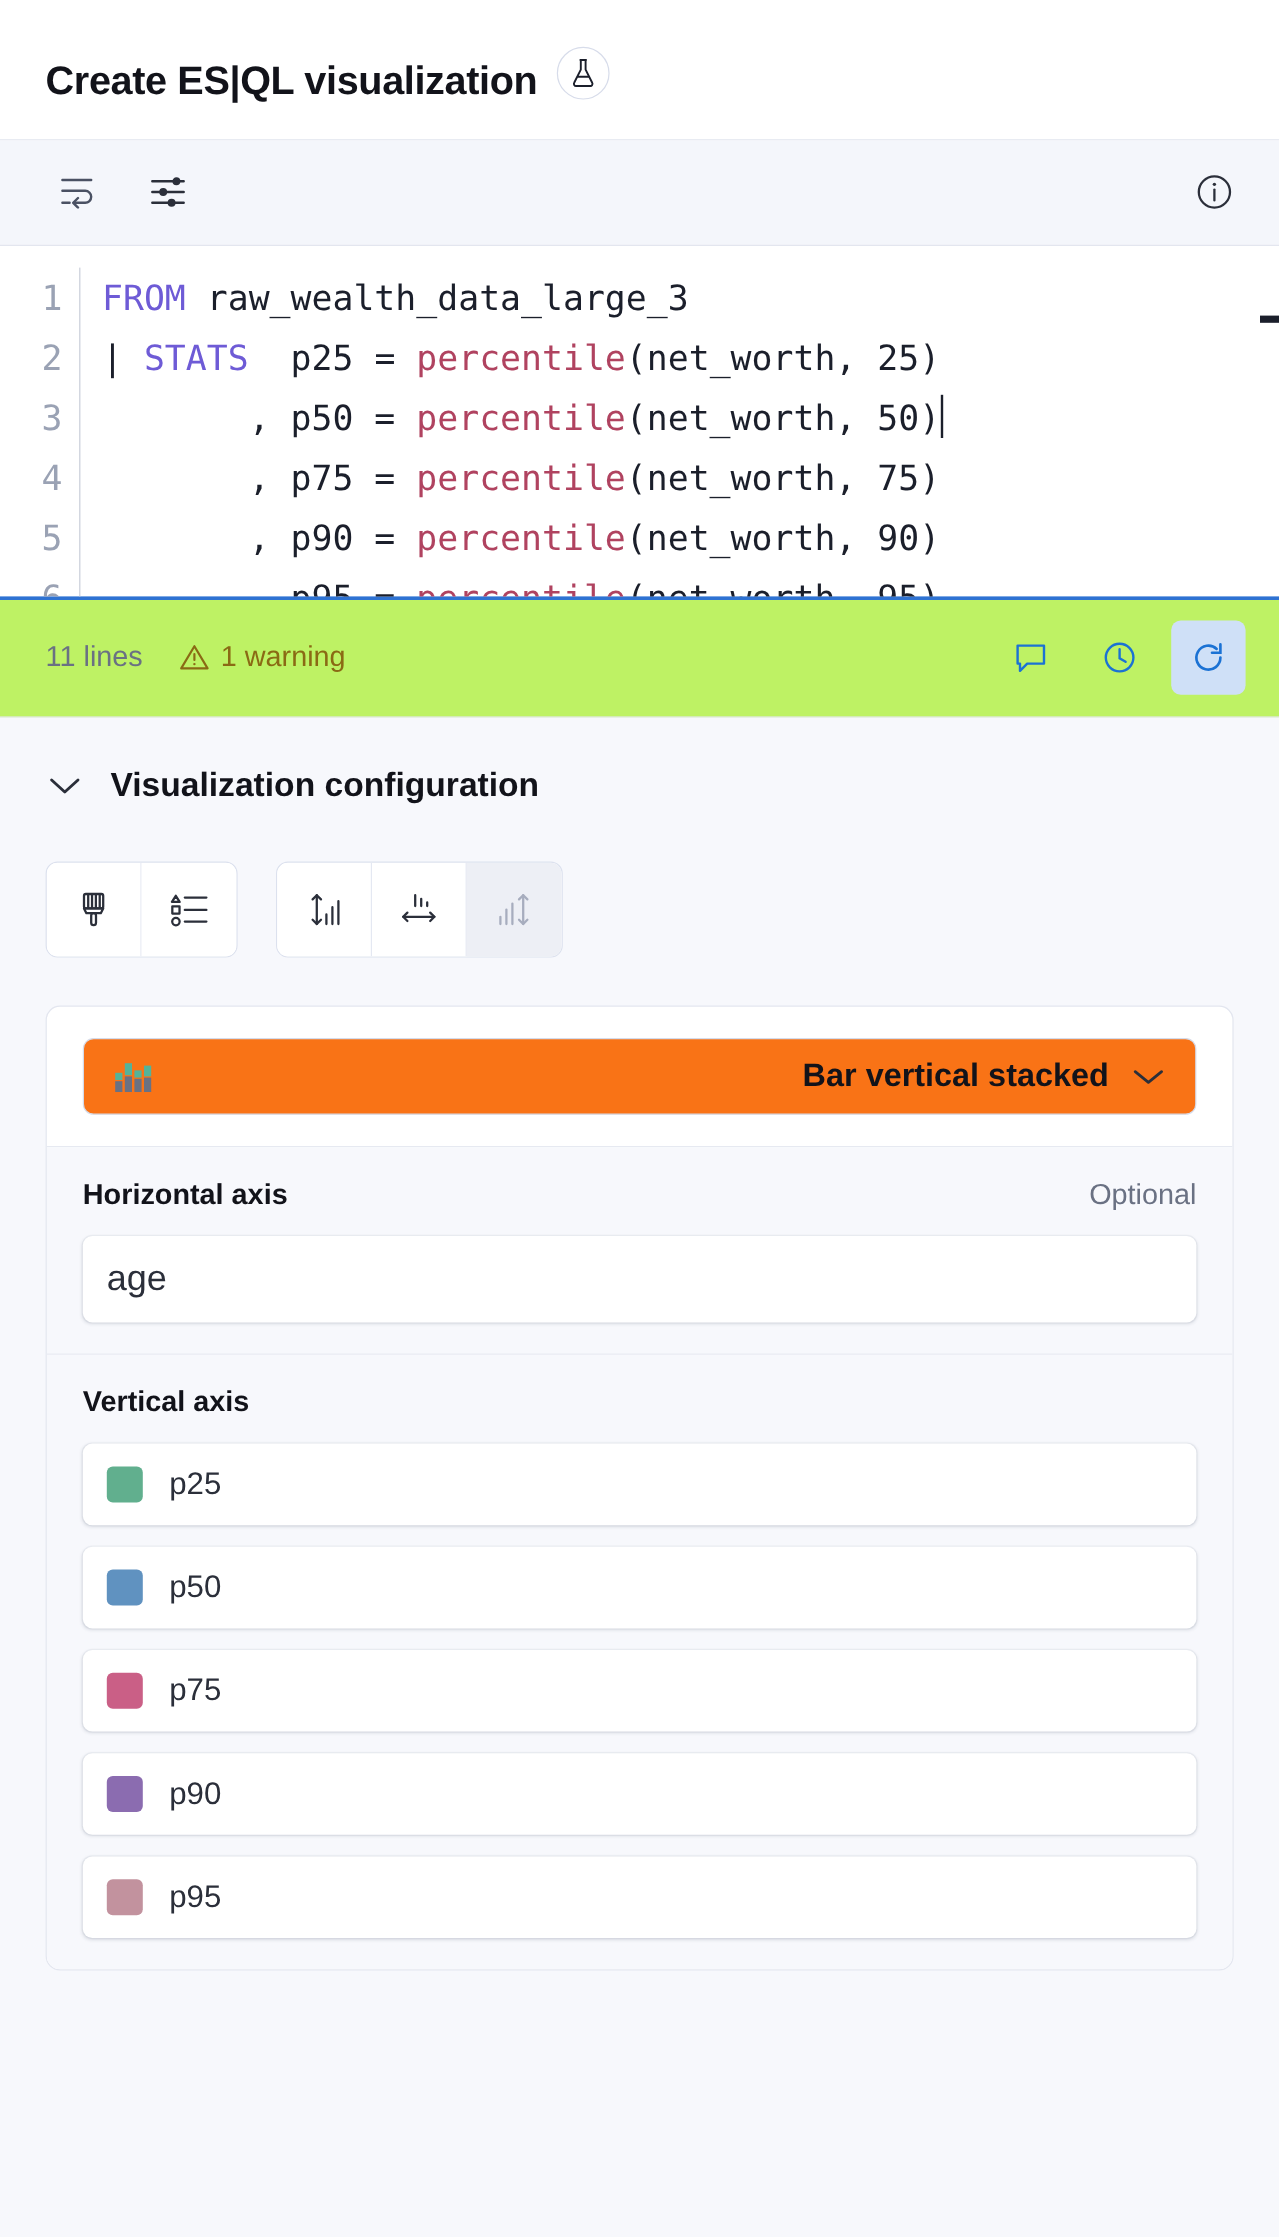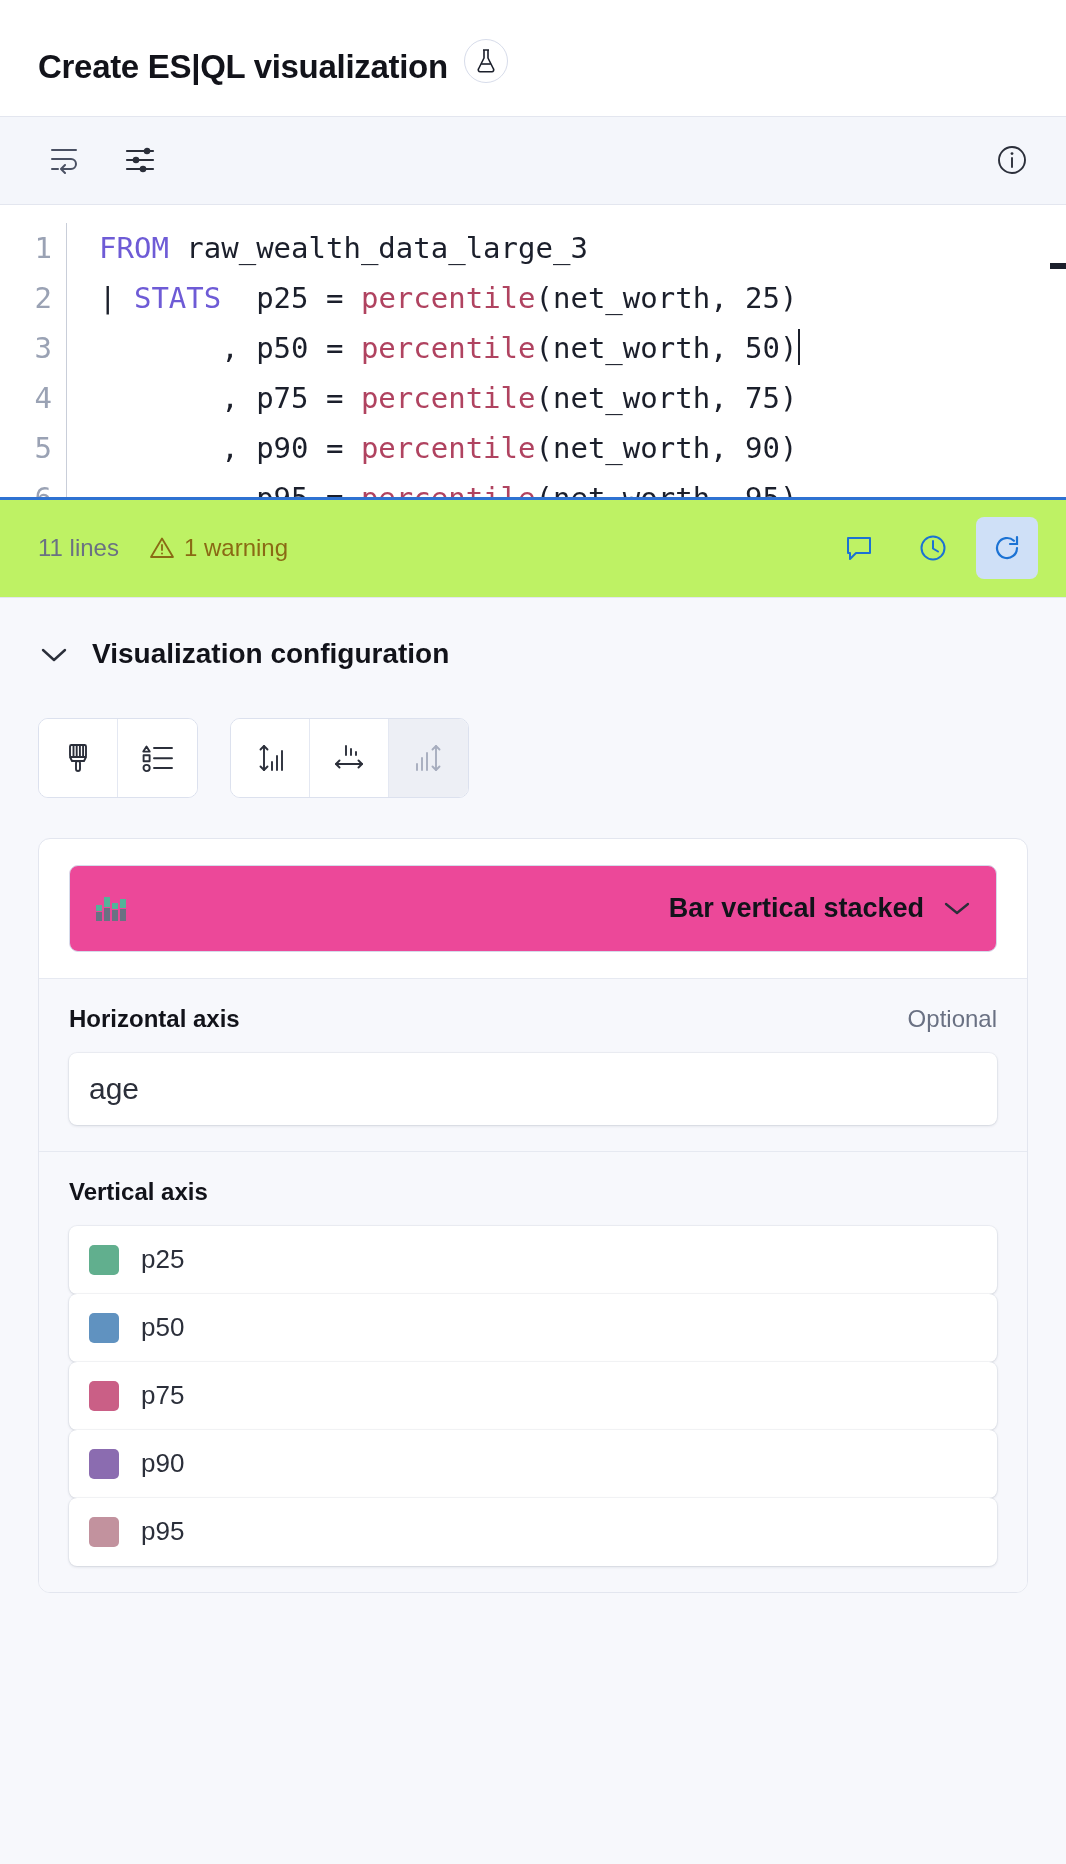"FROM raw_wealth_data_large_3" .code-lines { padding-left: 32px -> 18px }
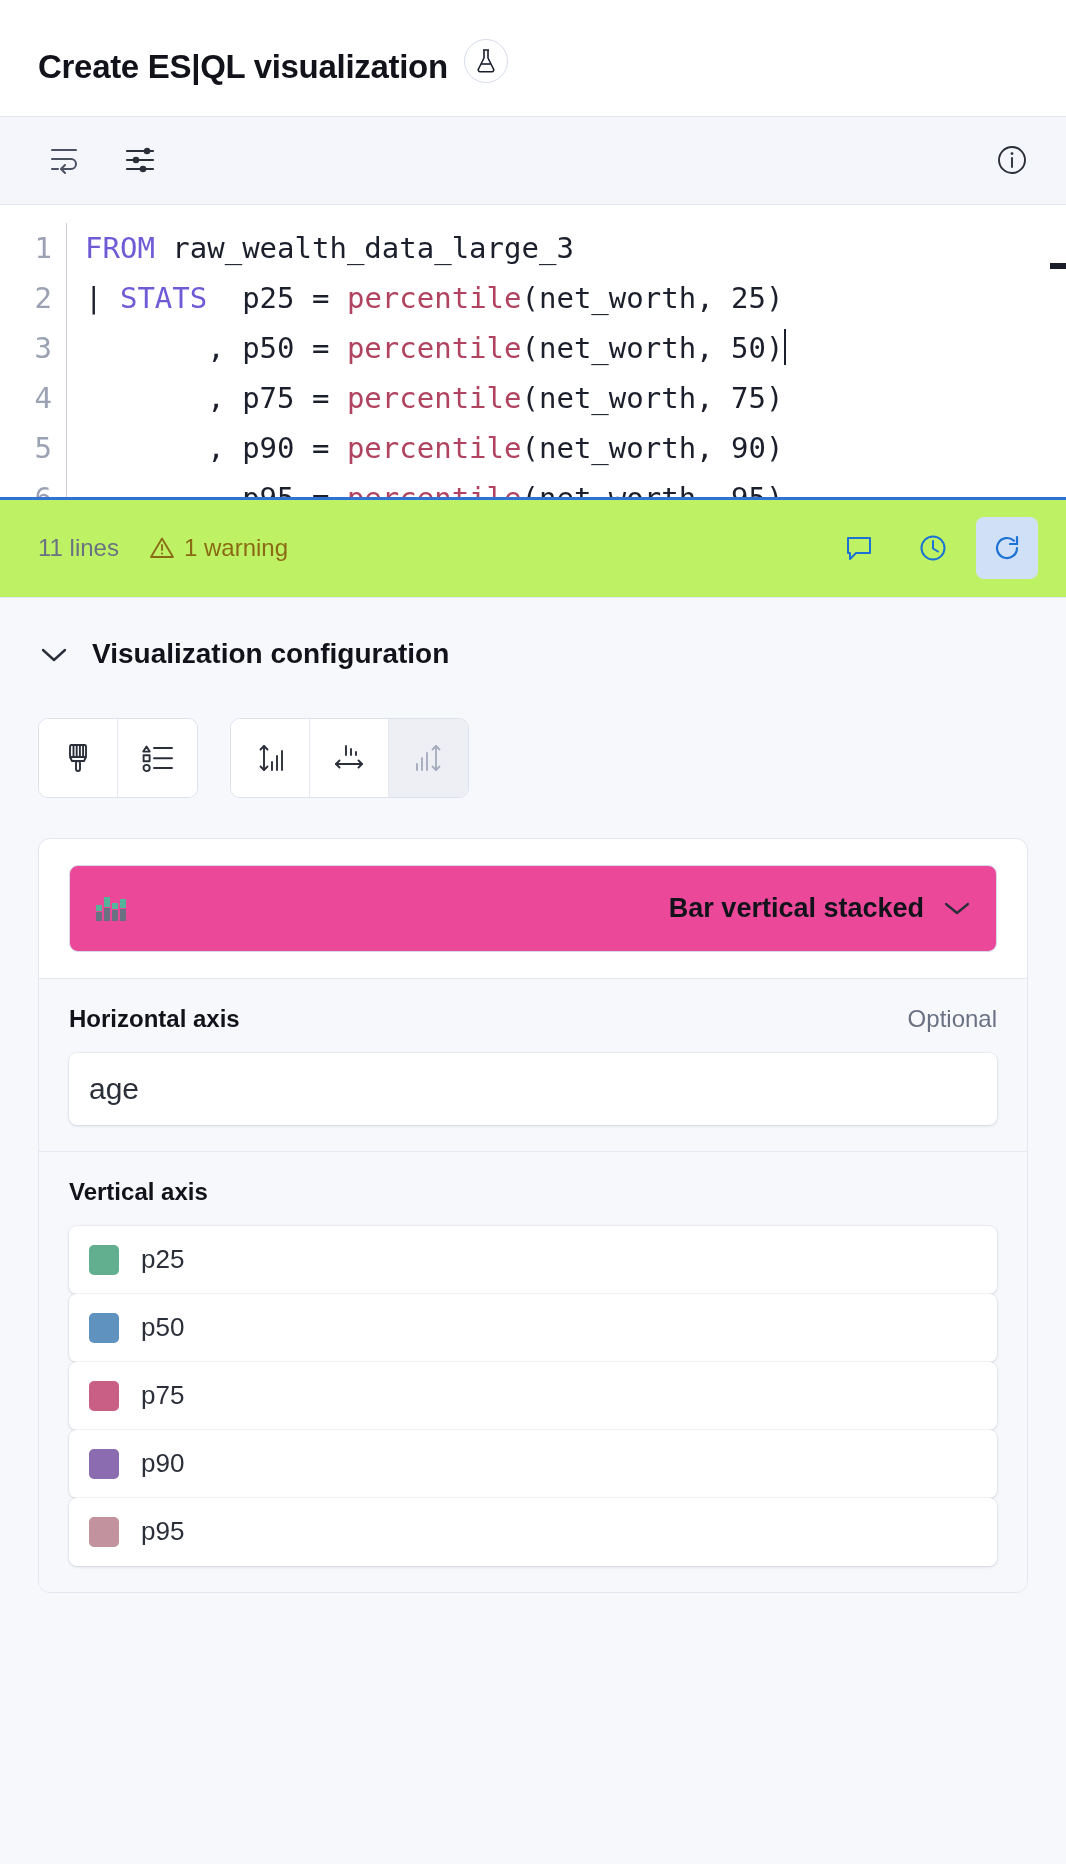"Bar vertical stacked" .chart-select { background: #ec4899 -> #f97316; height: 87px -> 64px }
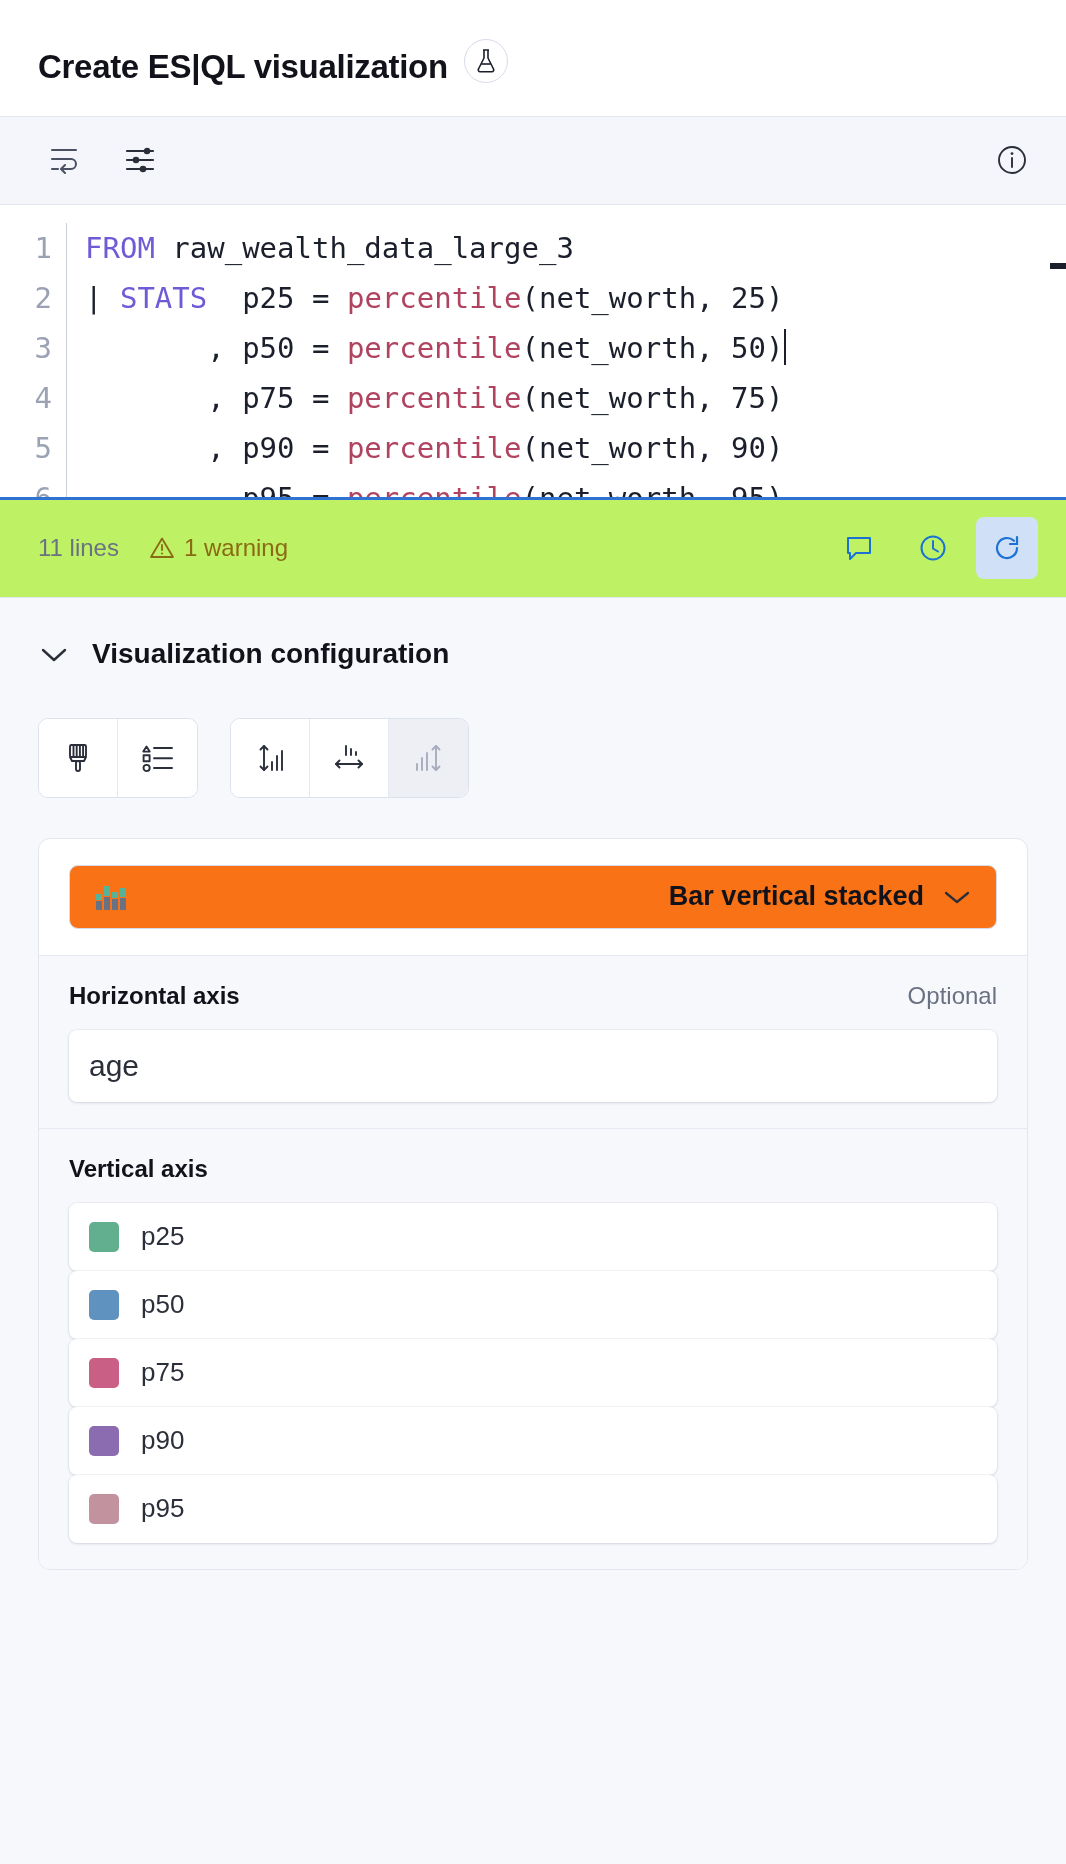"p25" .dim-row { margin-bottom: none -> 18px }
